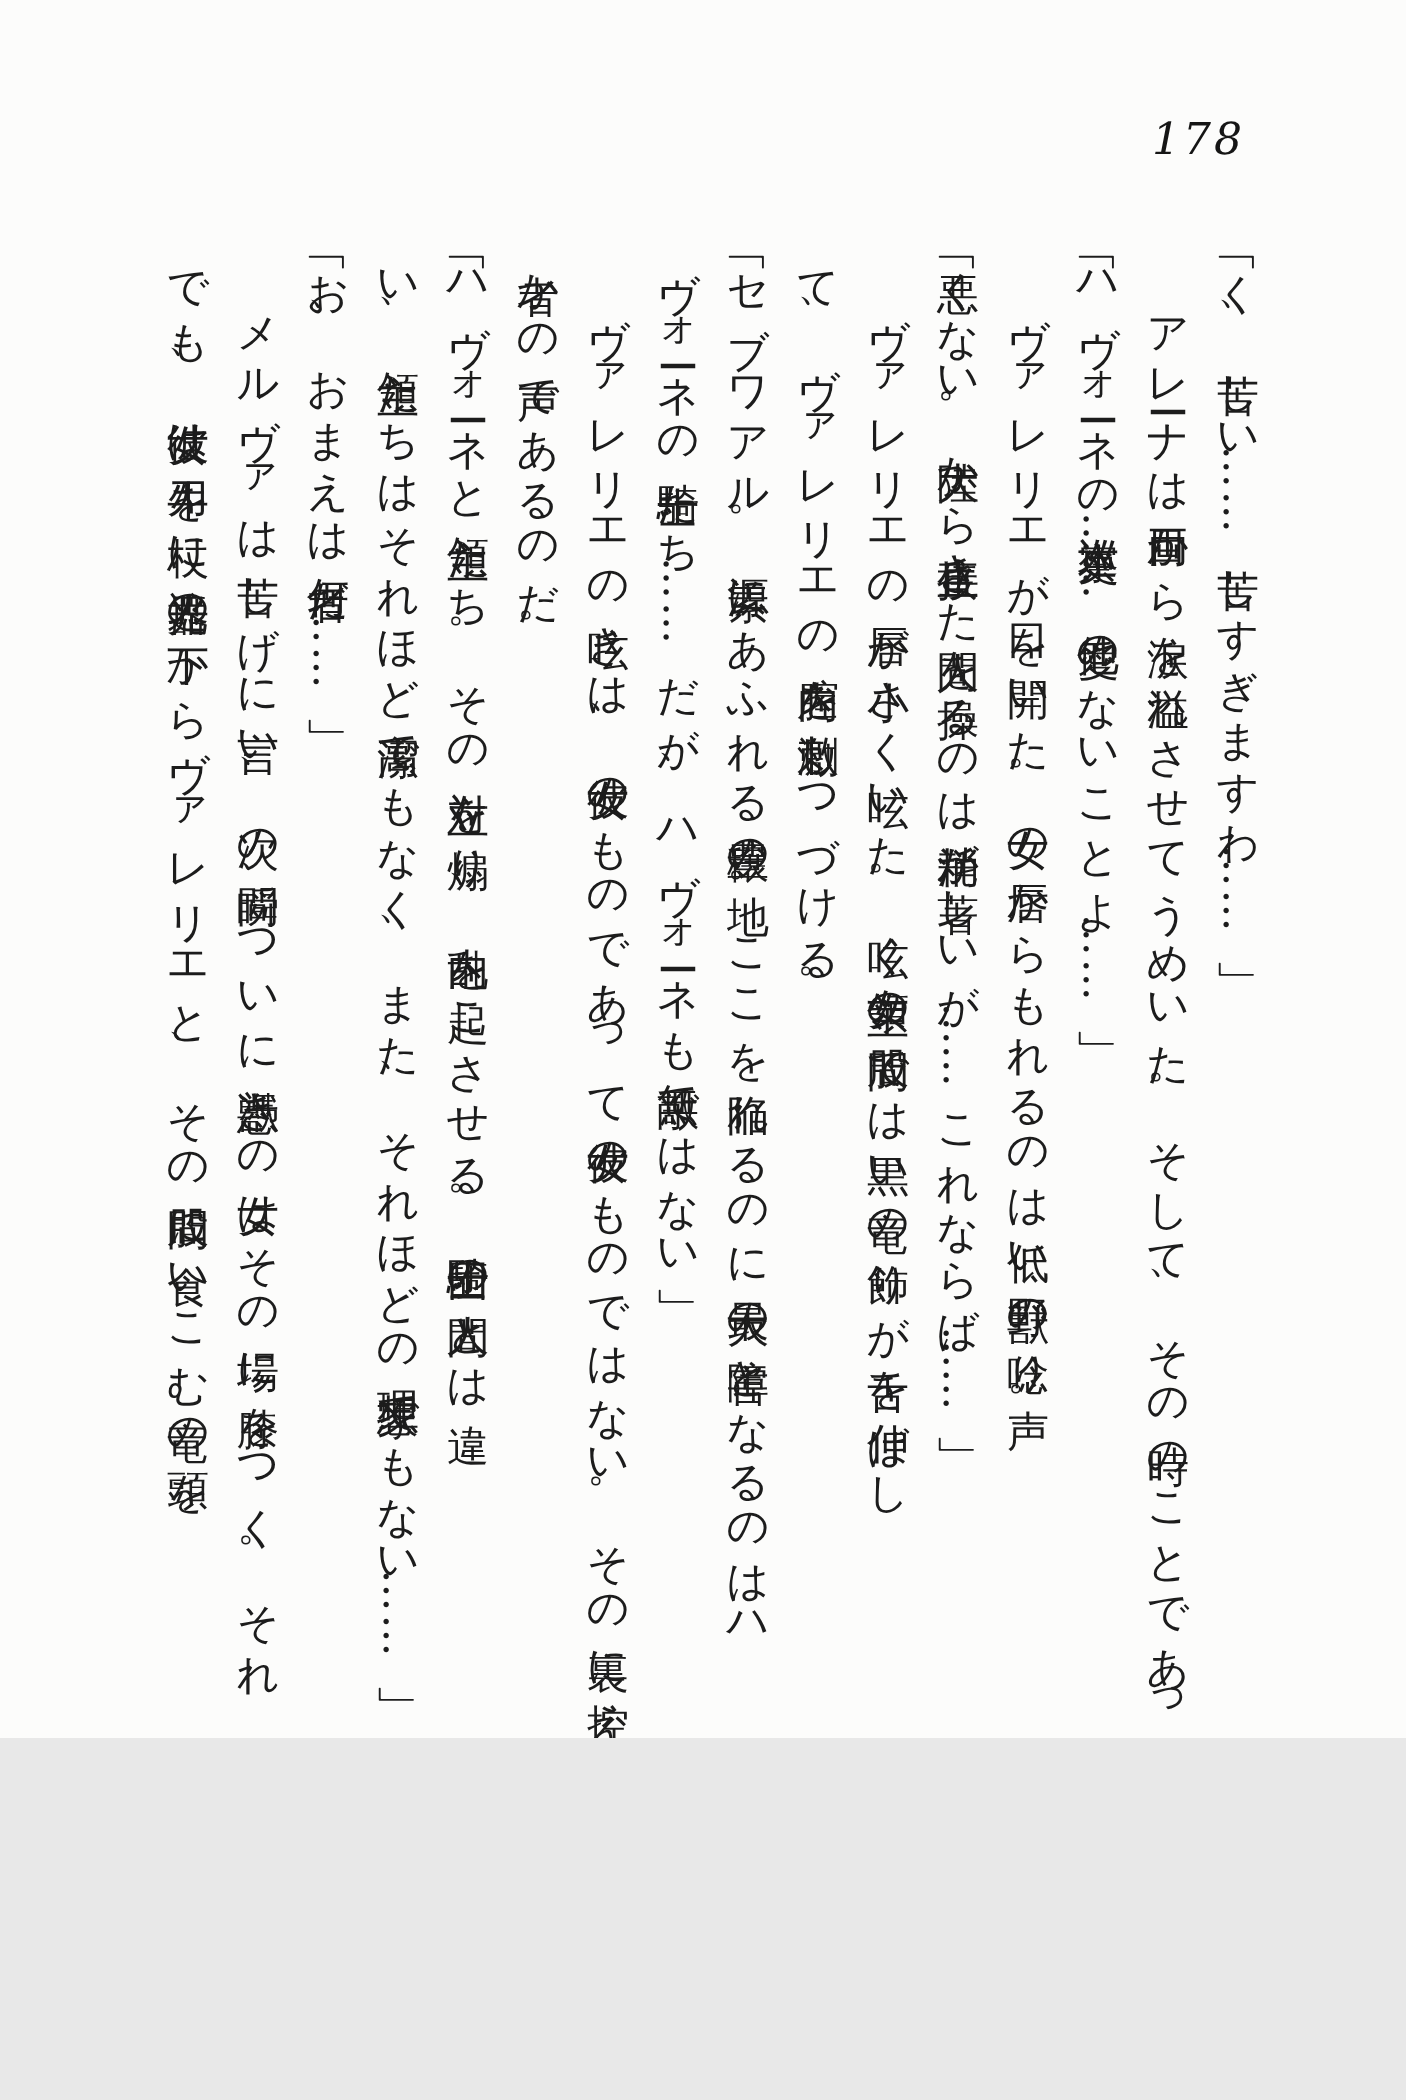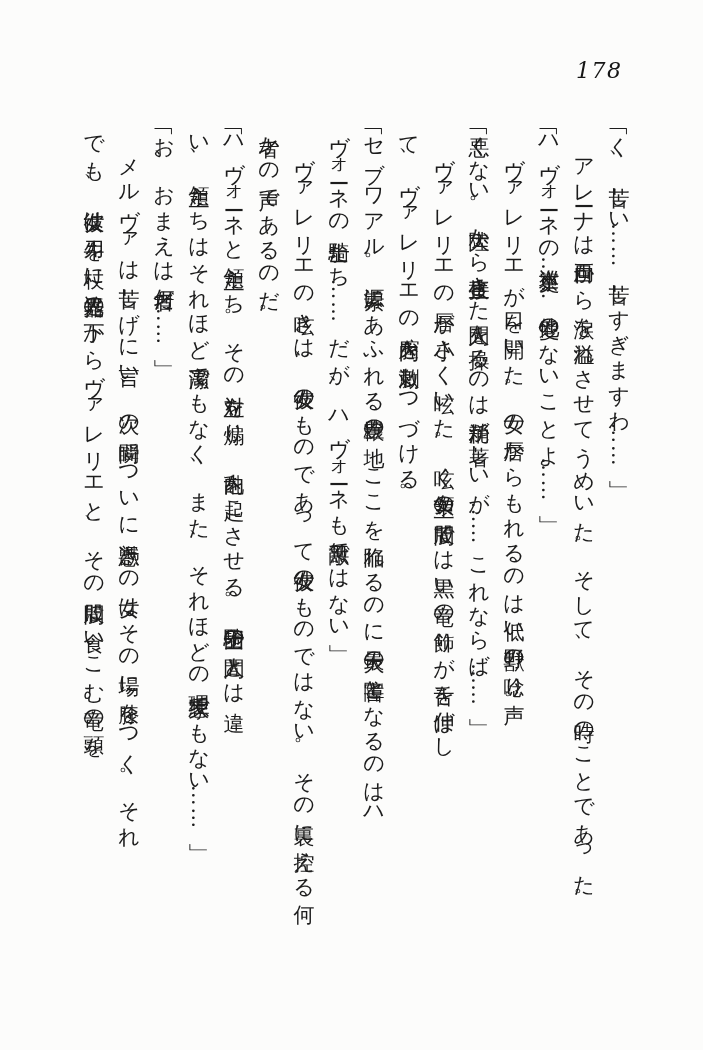"178" .book-page { height: 1050px -> 869px }
